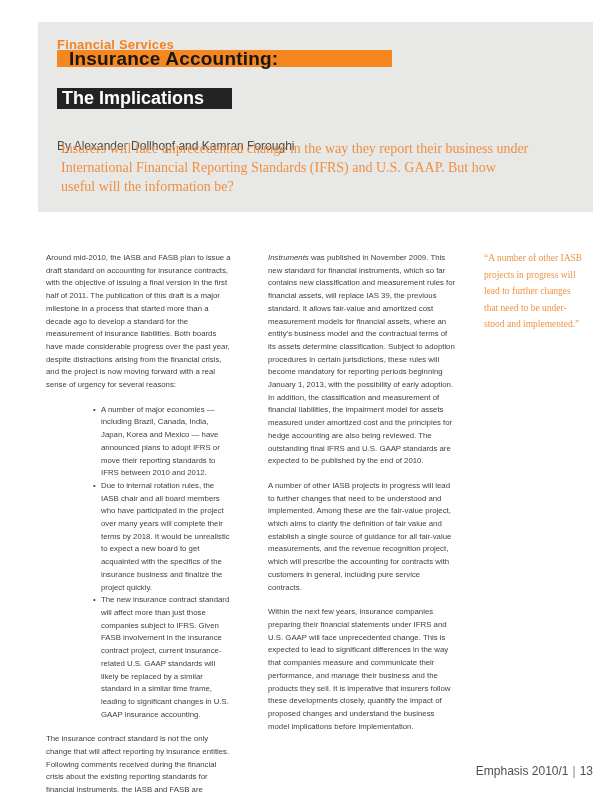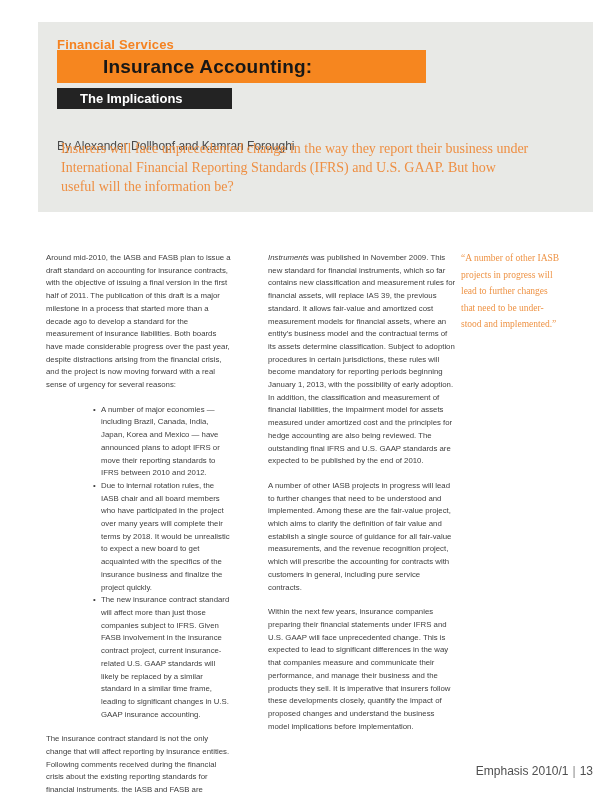"Insurance Accounting:" .title-bar { height: 33px -> 17px; padding-left: 34px -> none }
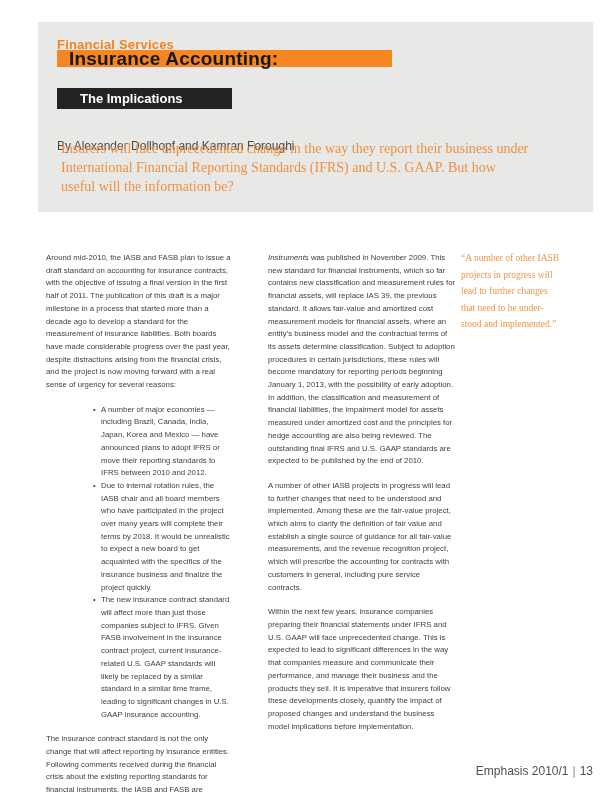"The Implications" .subtitle-bar span { font-size: 13px -> 18px; padding-left: 23px -> 5px }
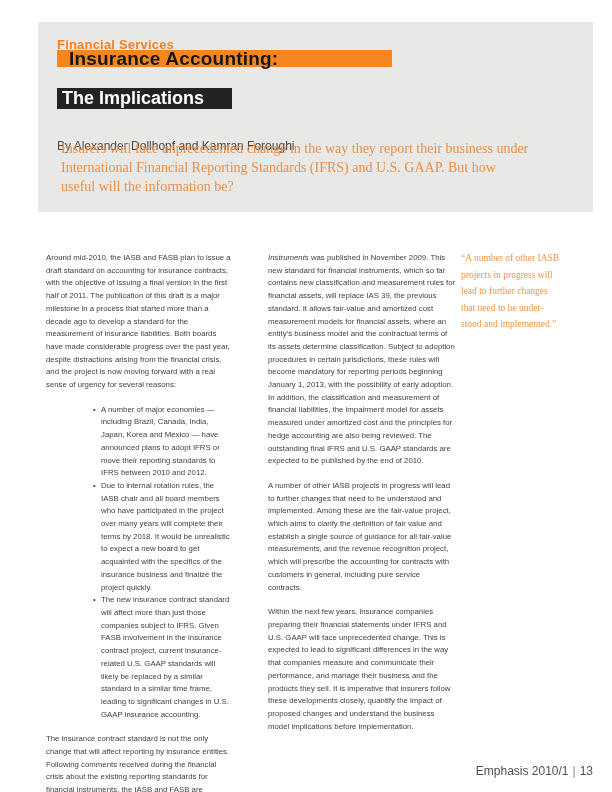"“A number of other IASB" .pull-quote { left: 461px -> 484px }
